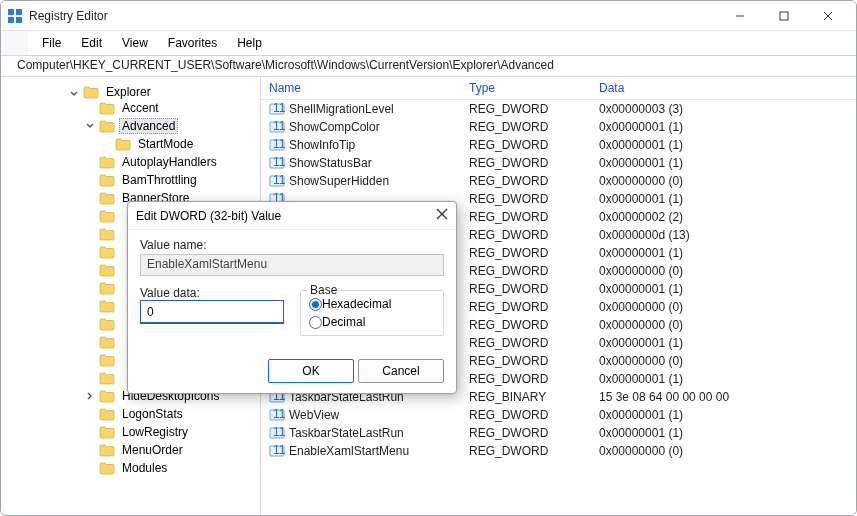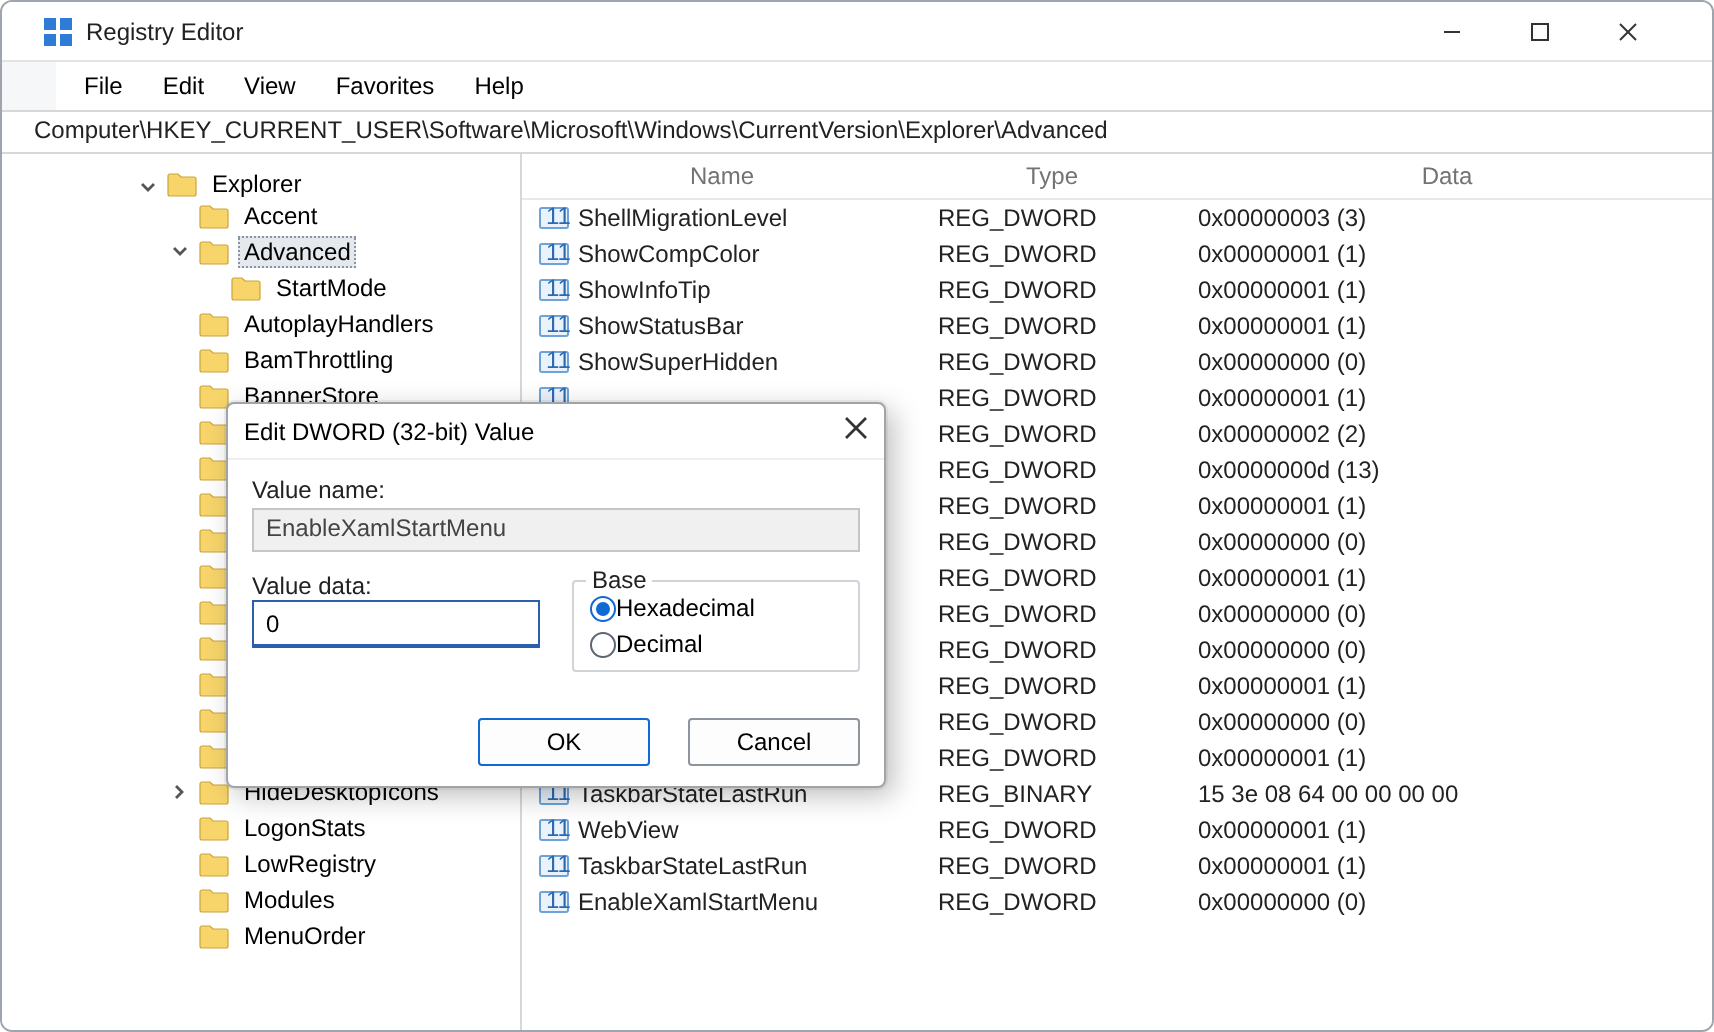"Registry Editor" .titlebar { padding: 0 20px -> 0 6px }
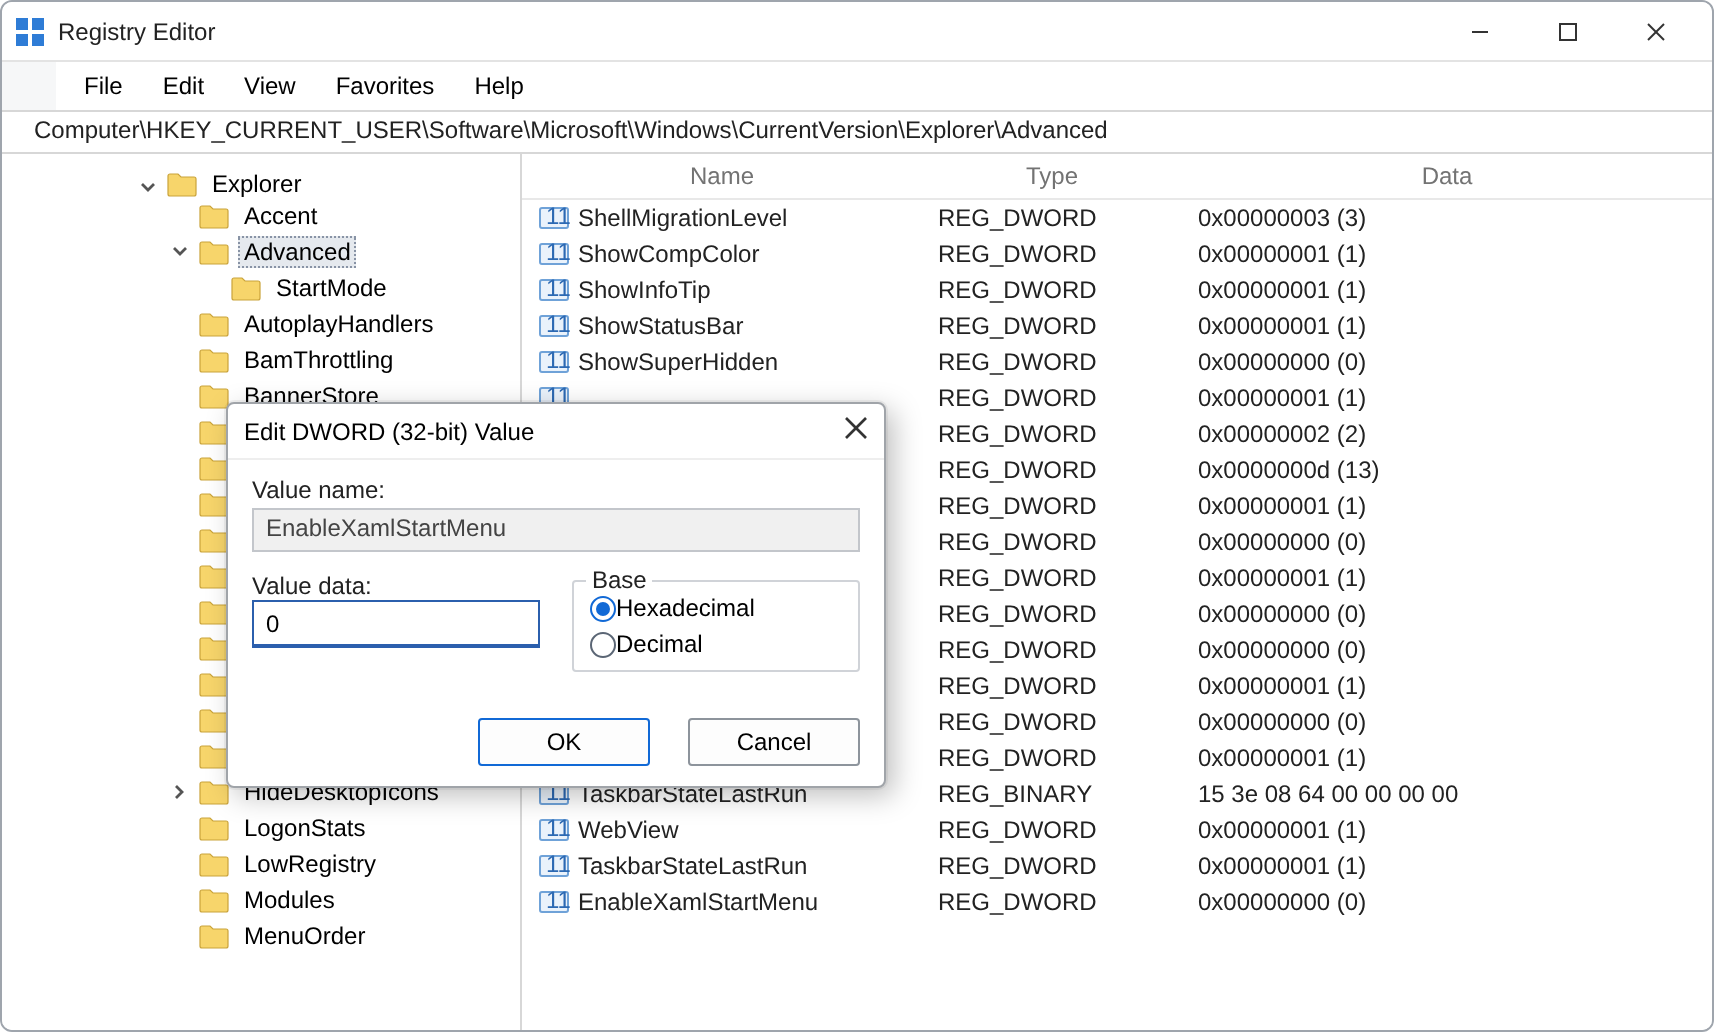"Name" .list th { color: #737373 -> #1d4ed8; text-align: center -> left }
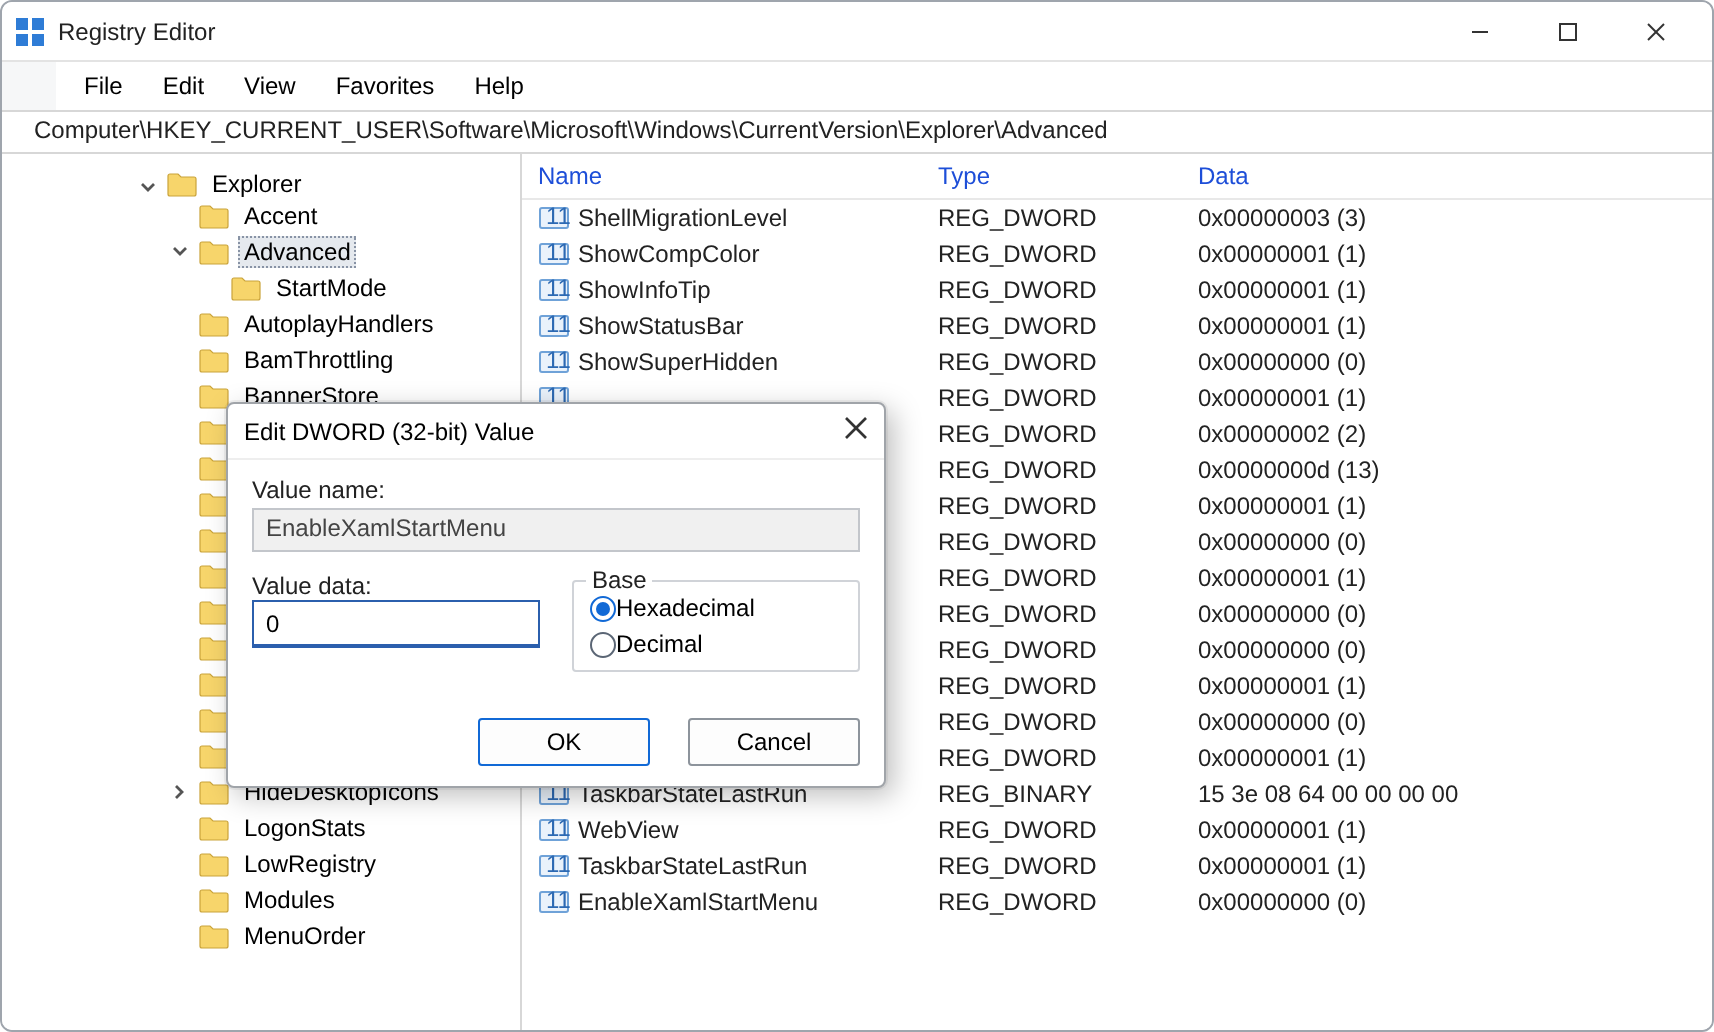"Edit DWORD (32-bit) Value" .dialog { left: 112px -> 126px }
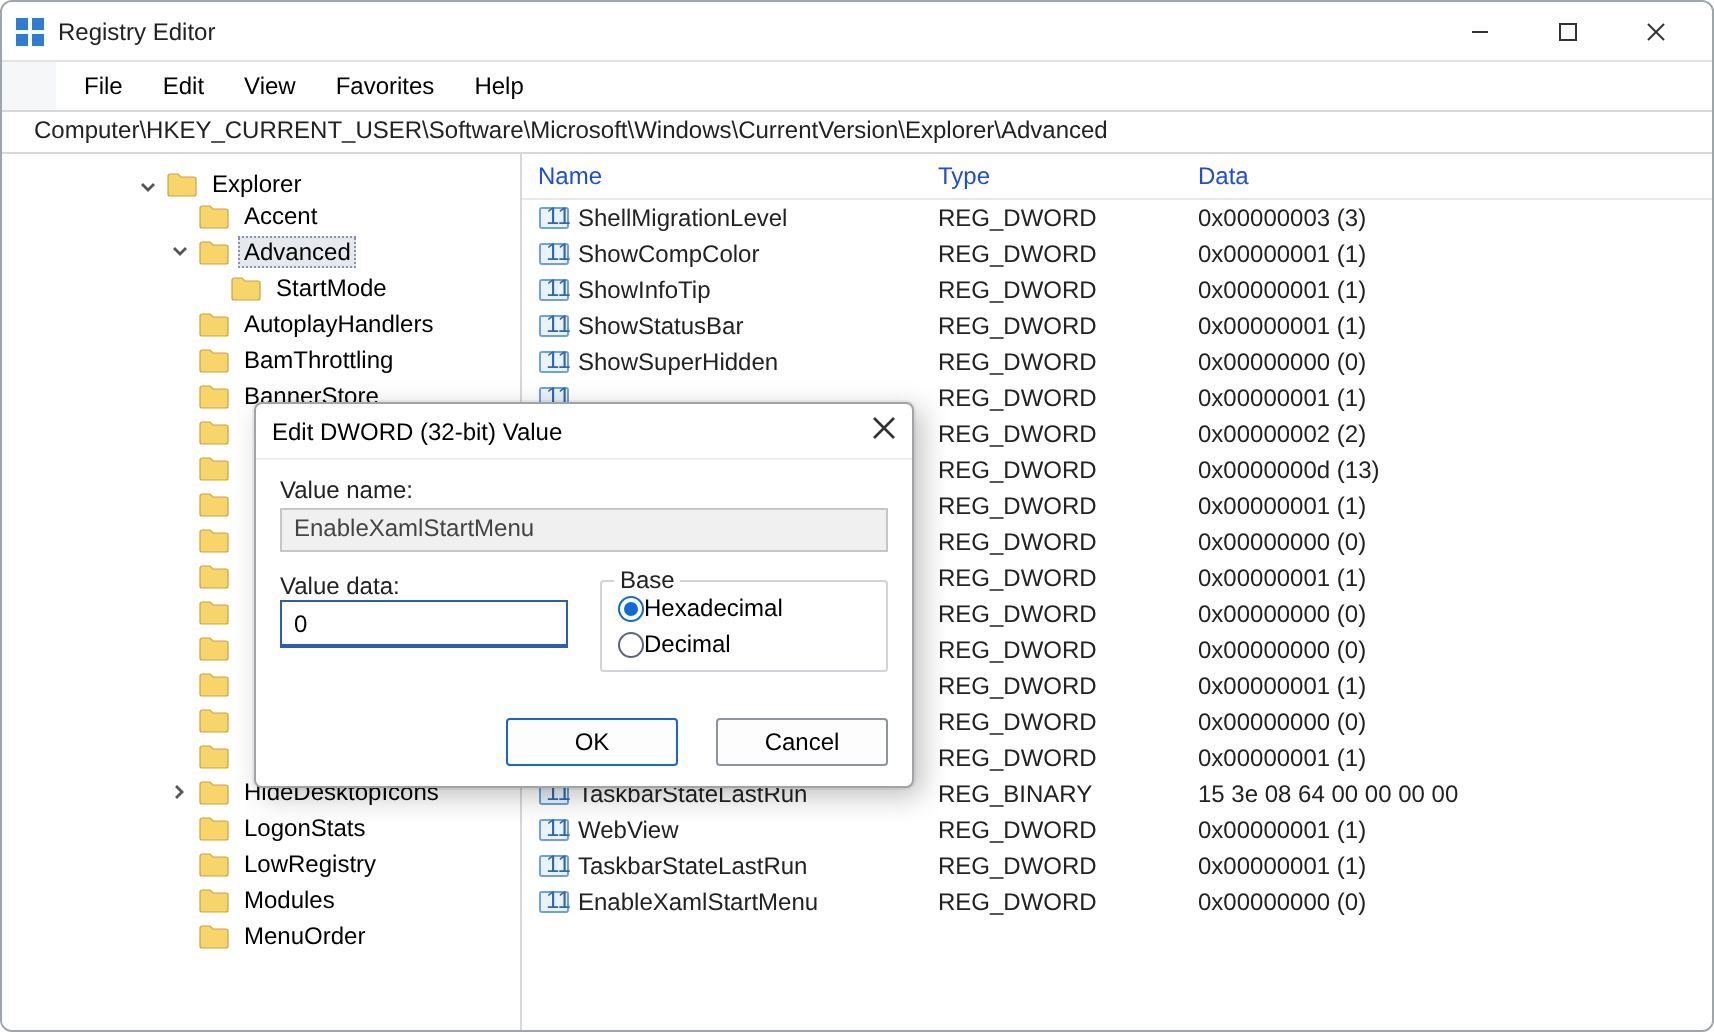"OK" .dlg-btns { gap: 19px -> 4px }
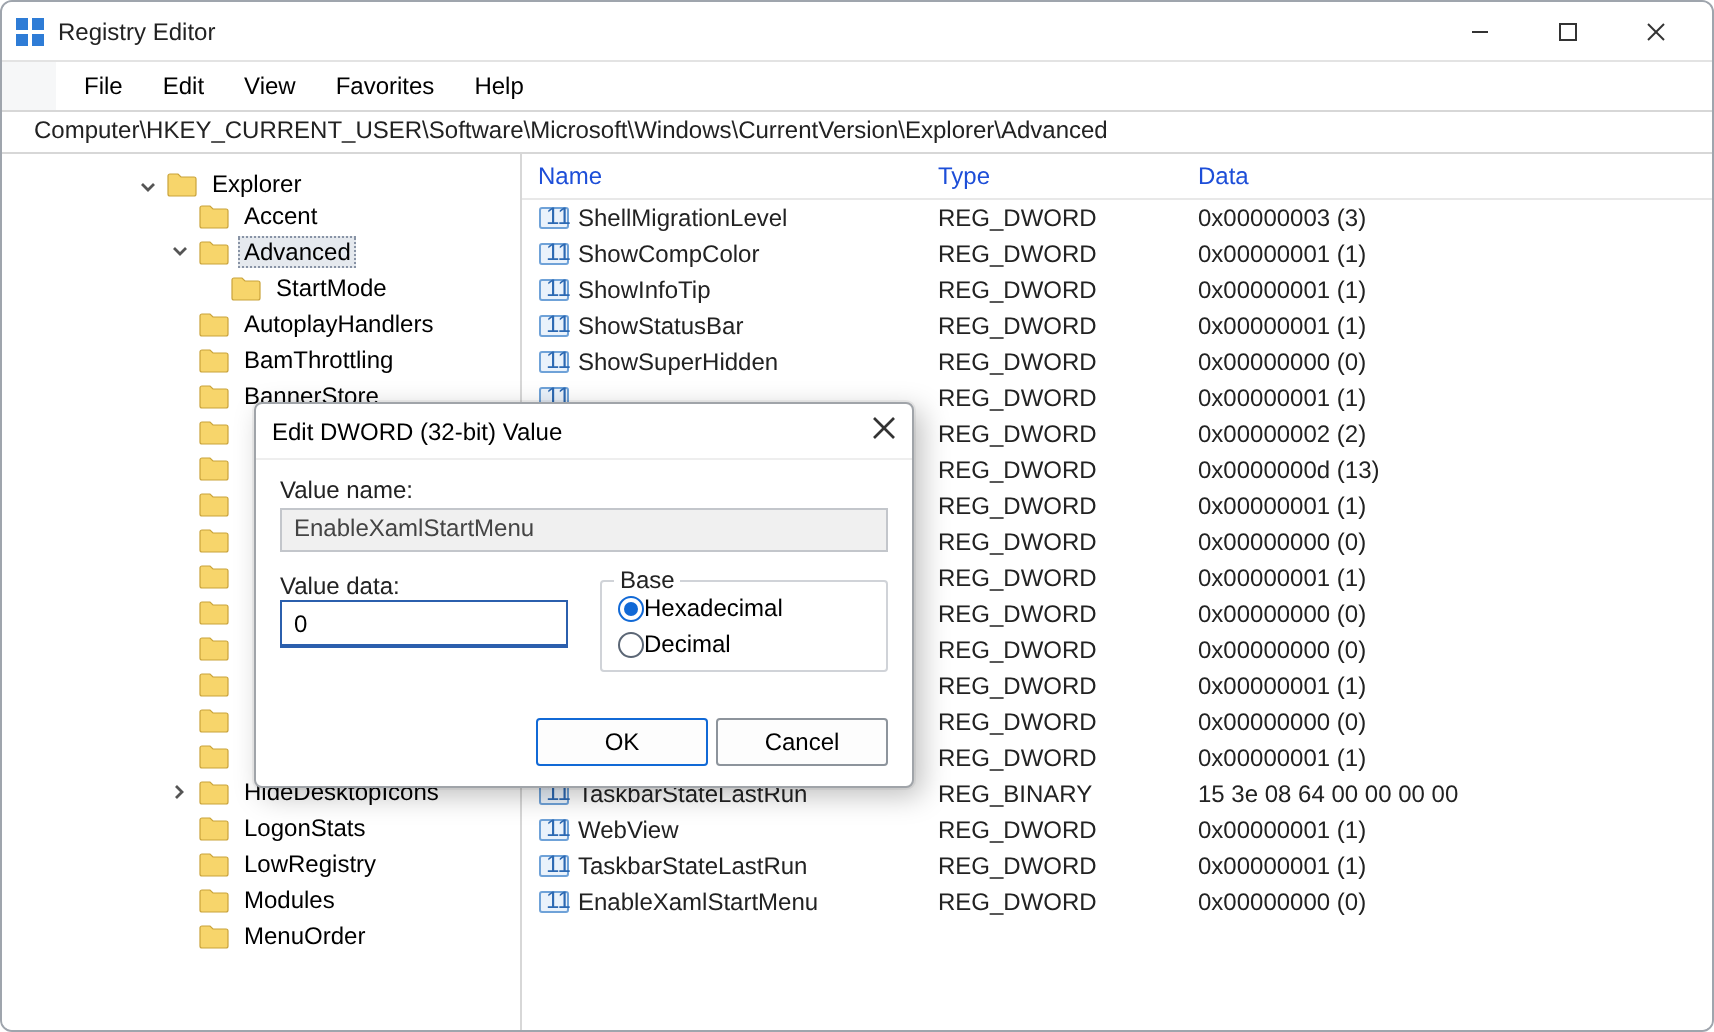"Modules" div.node { order: before "MenuOrder" -> after "MenuOrder" }
